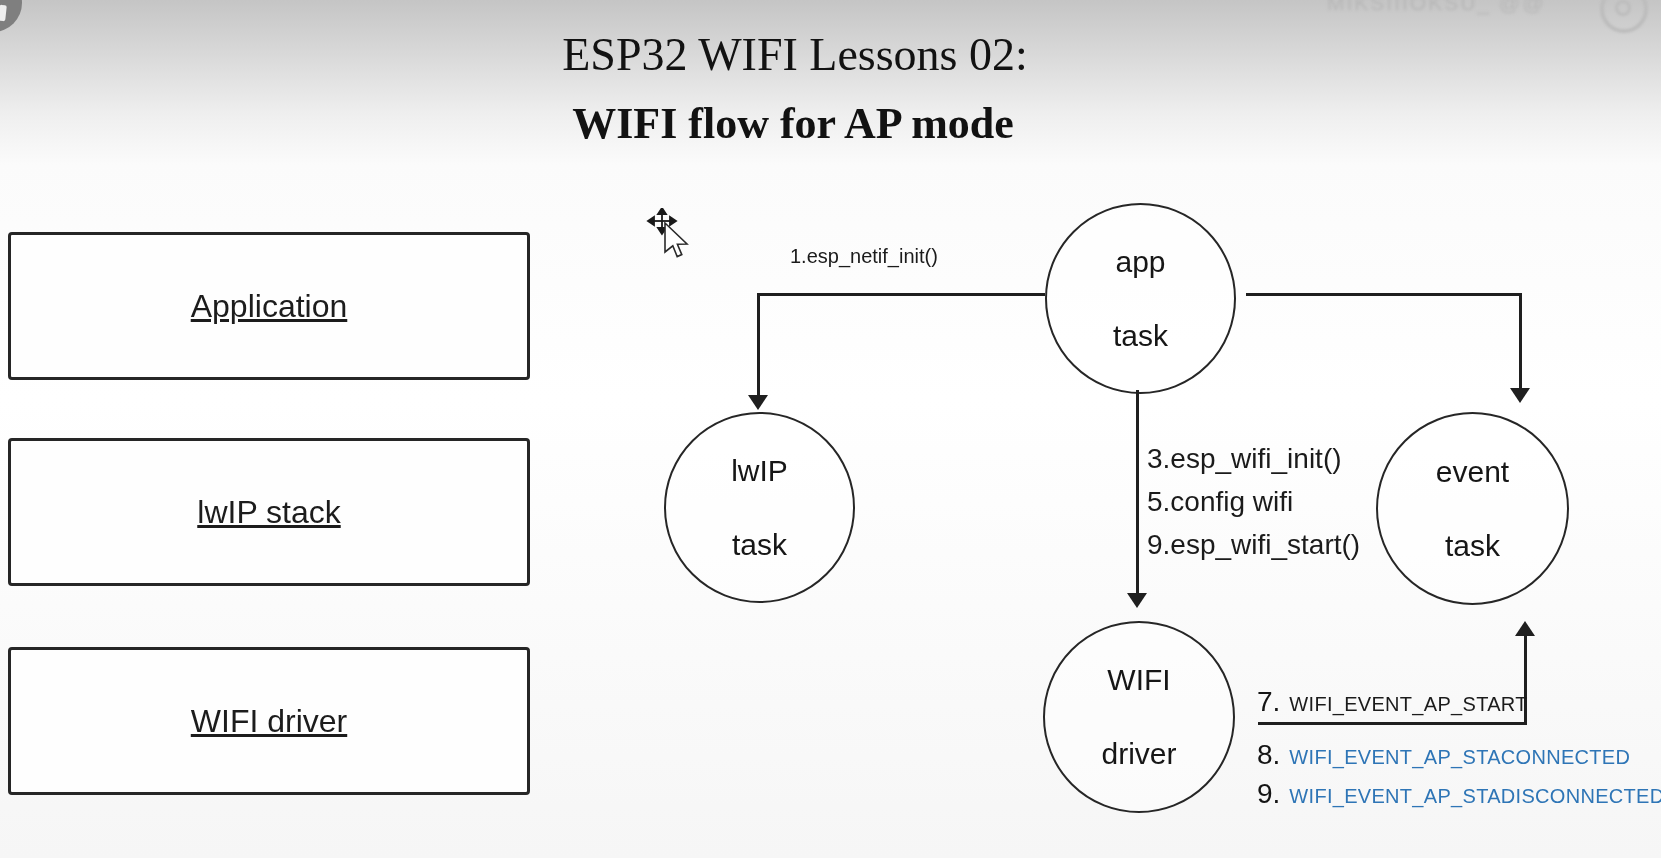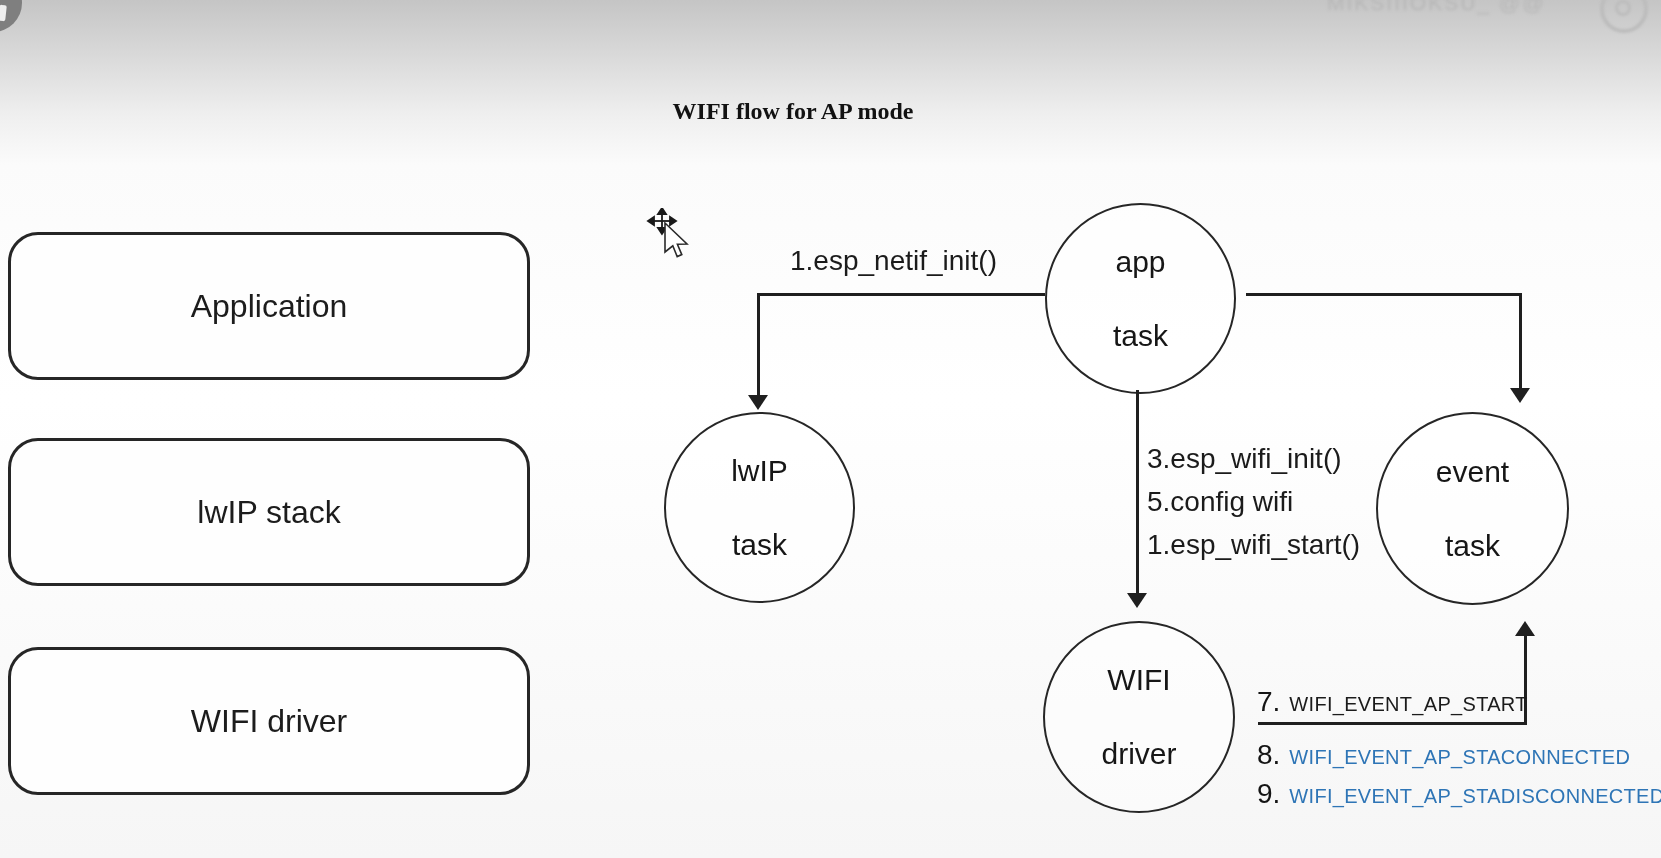"ESP32 WIFI Lessons 02:" div.title { html: none -> <div>ESP32 WIFI Lessons 02:</div> }
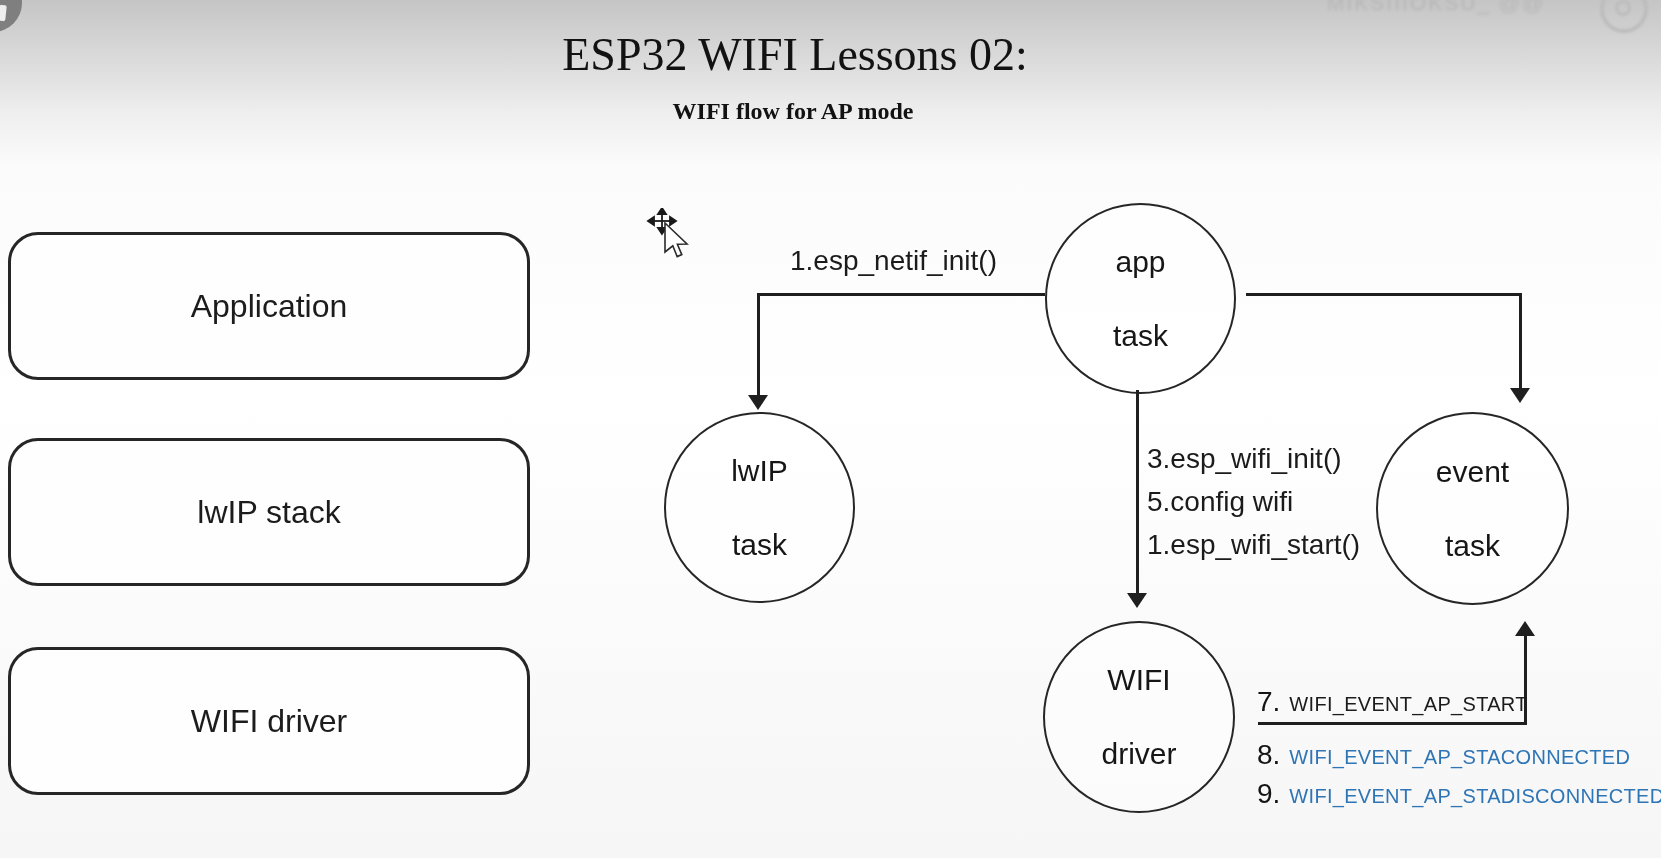"WIFI flow for AP mode" .subtitle { font-size: 24px -> 44px }
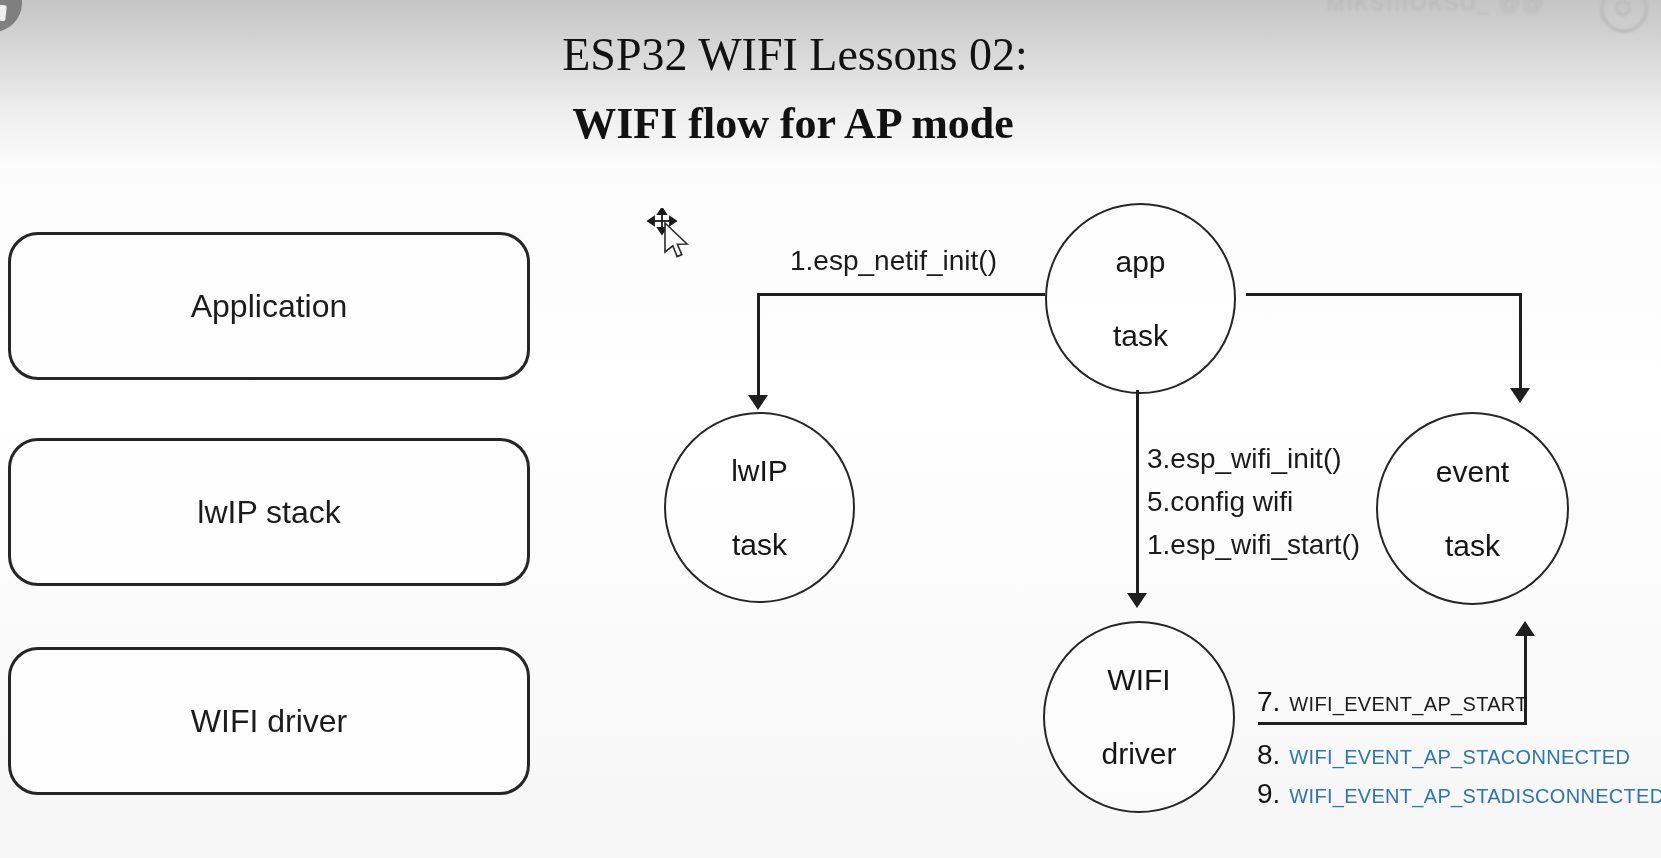"1.esp_netif_init()" .l1 { font-size: 28px -> 20px }
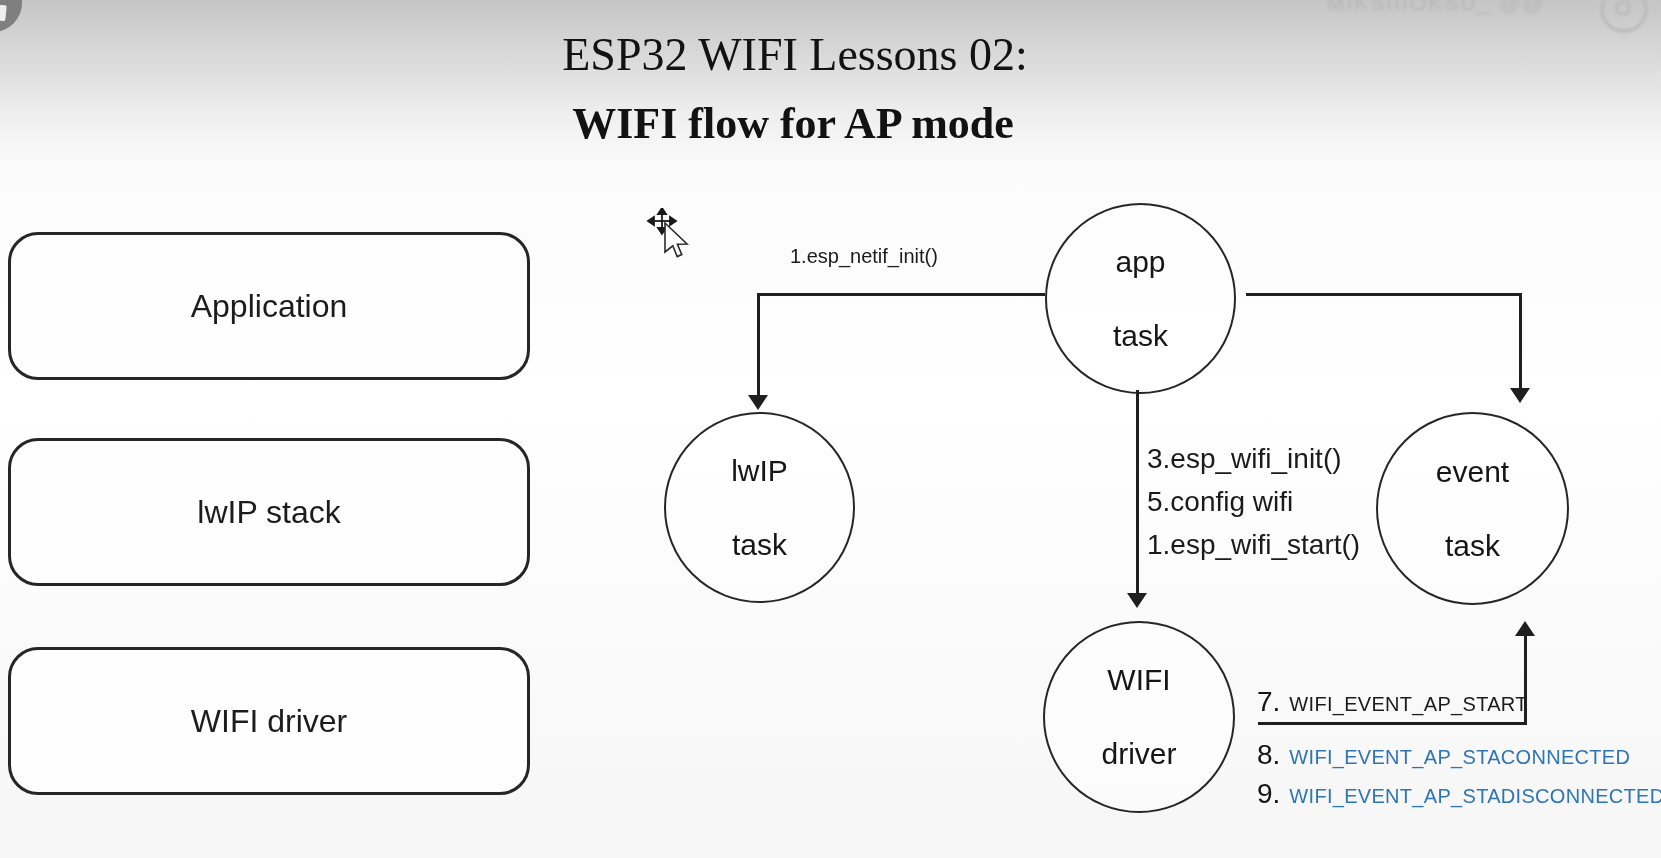"Application" .layerbox { border-radius: 30px -> 4px; text-decoration: none -> underline }
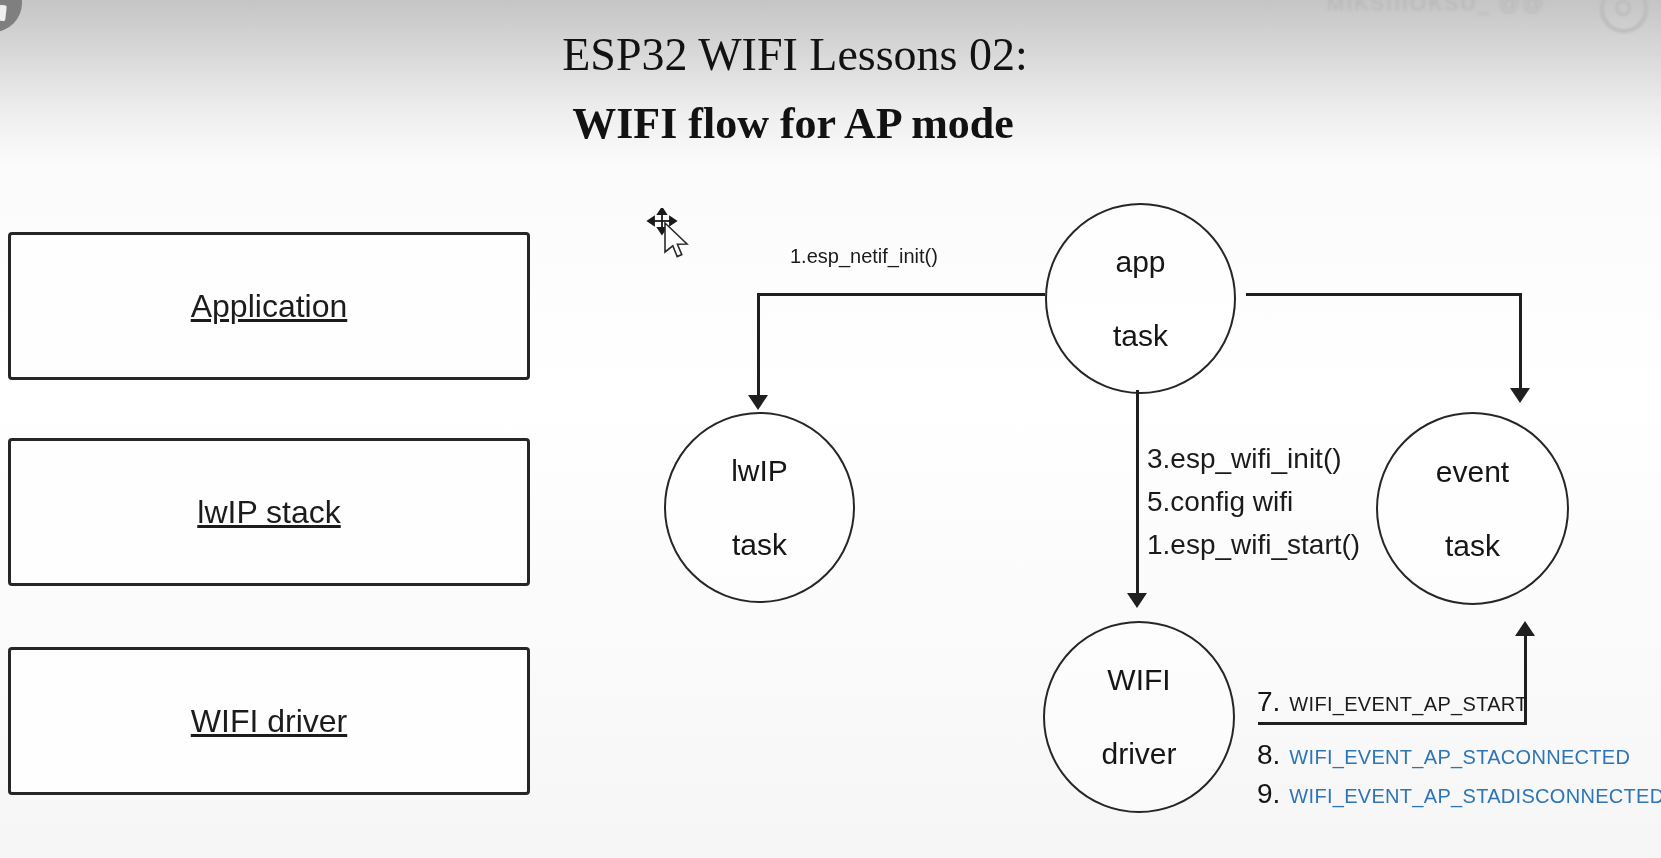"1.esp_wifi_start()" div { text: 1.esp -> 9.esp }
